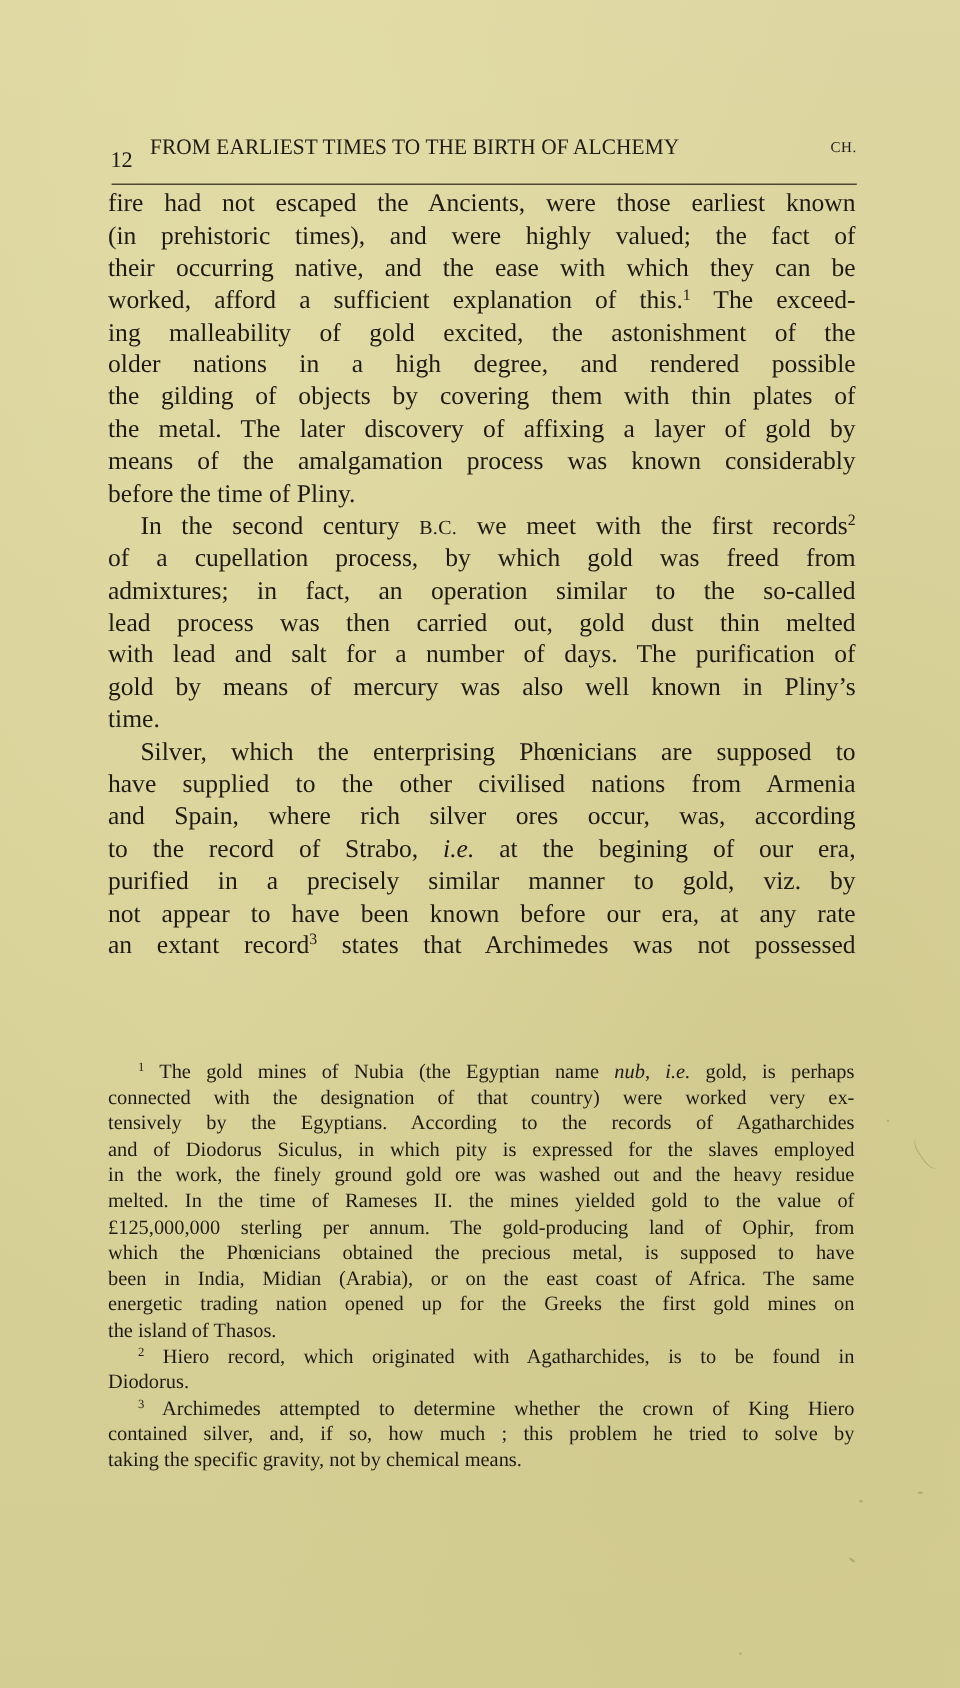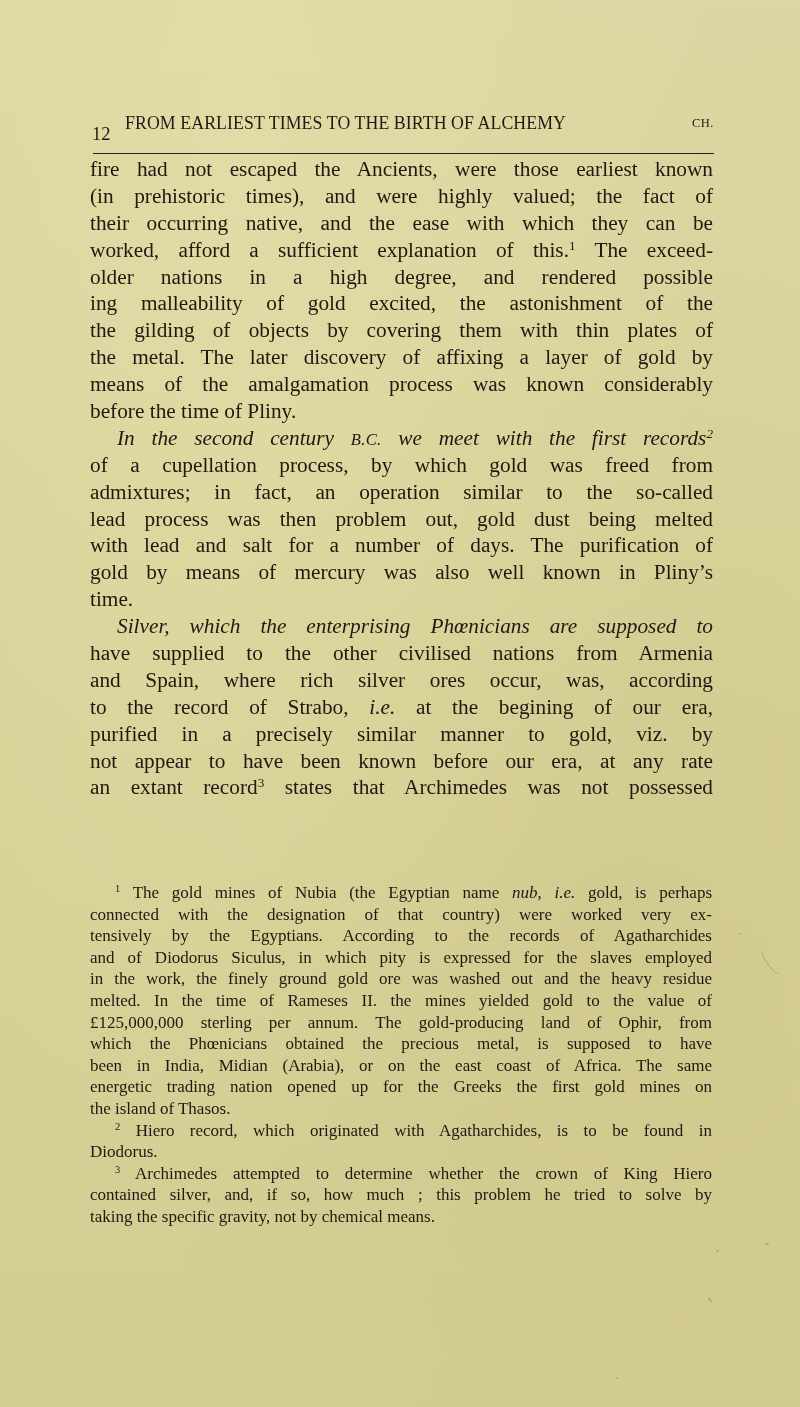"older nations in a high" span.line { order: before "ing malleability of gold excited," -> after "ing malleability of gold excited," }
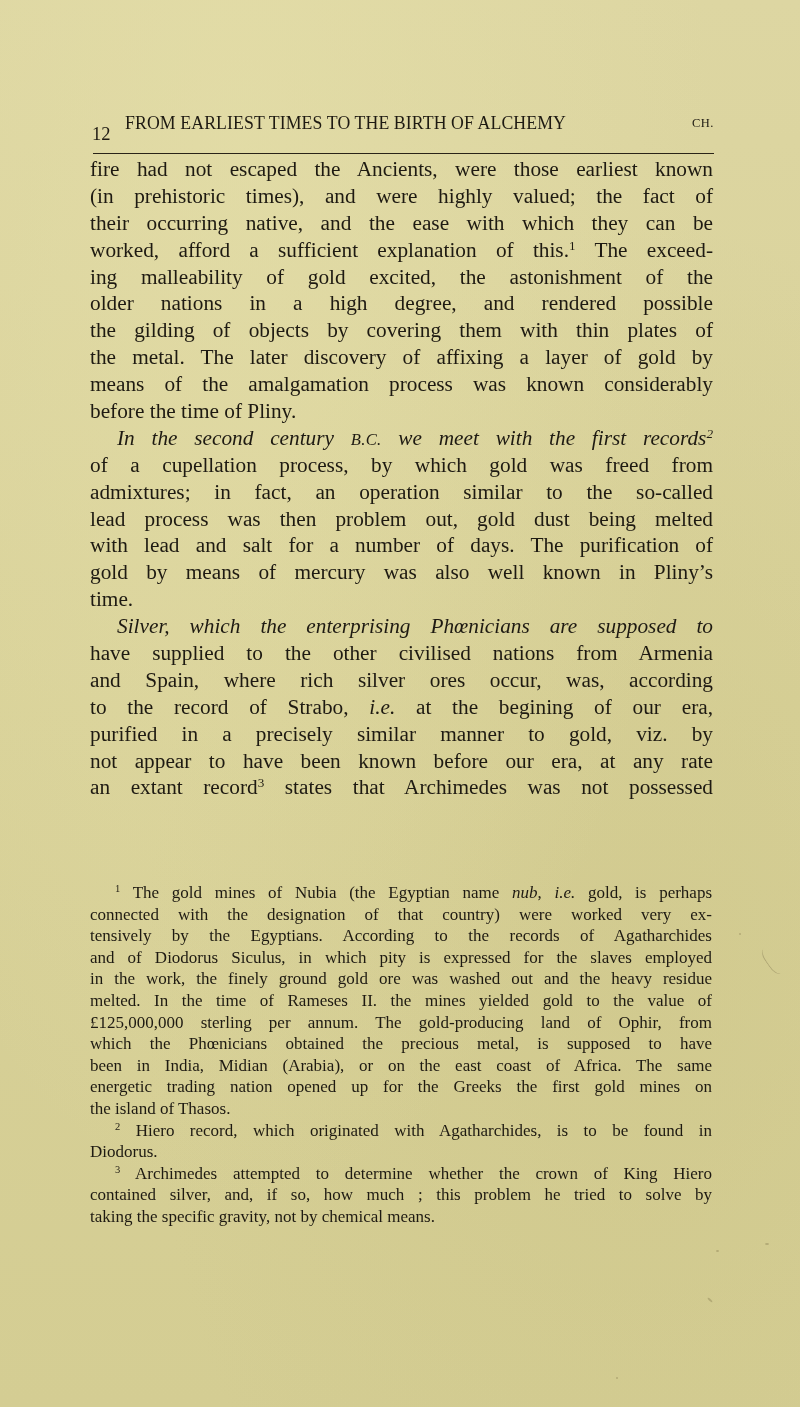"In the second century B.C." .body-text .line.indent { font-style: italic -> none }
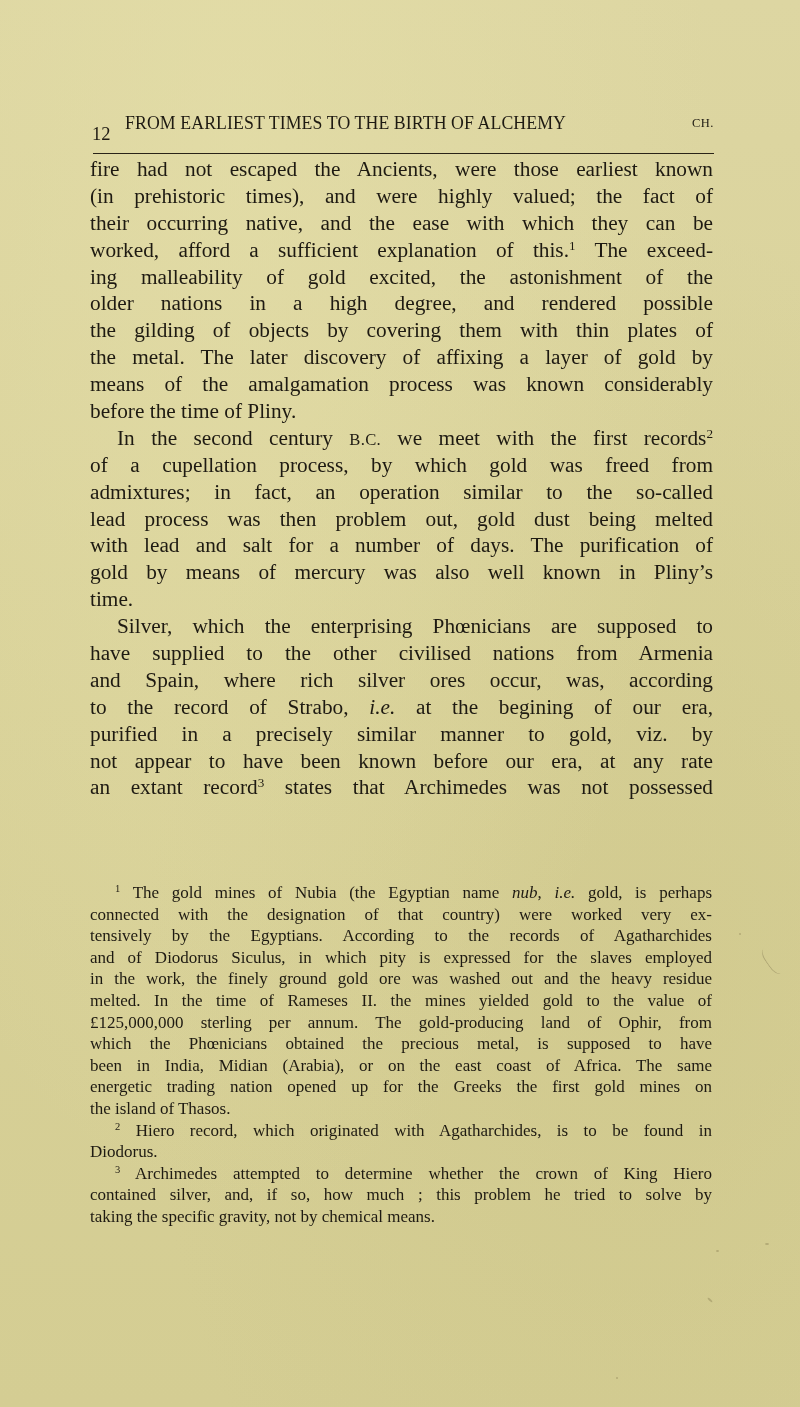"lead process was then problem" span.line { text: problem out, gold dust being -> carried out, gold dust thin }
